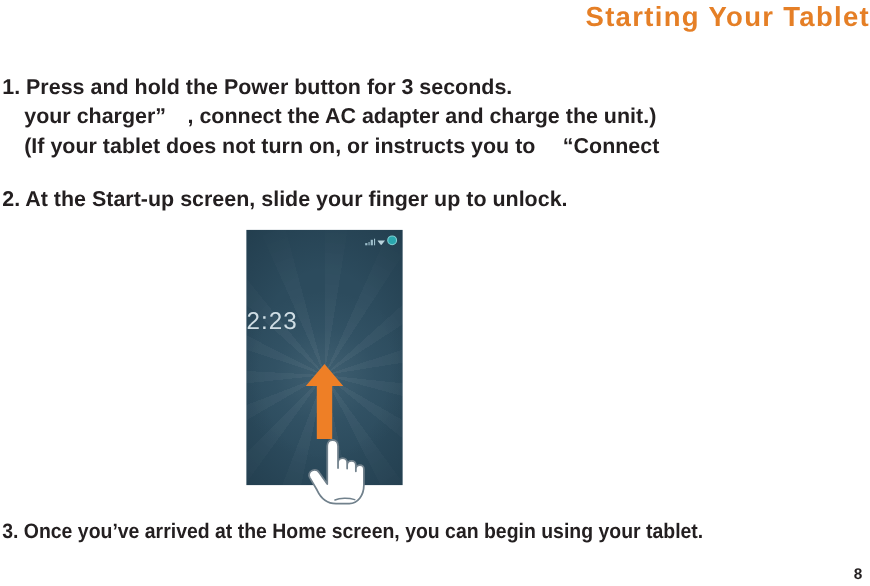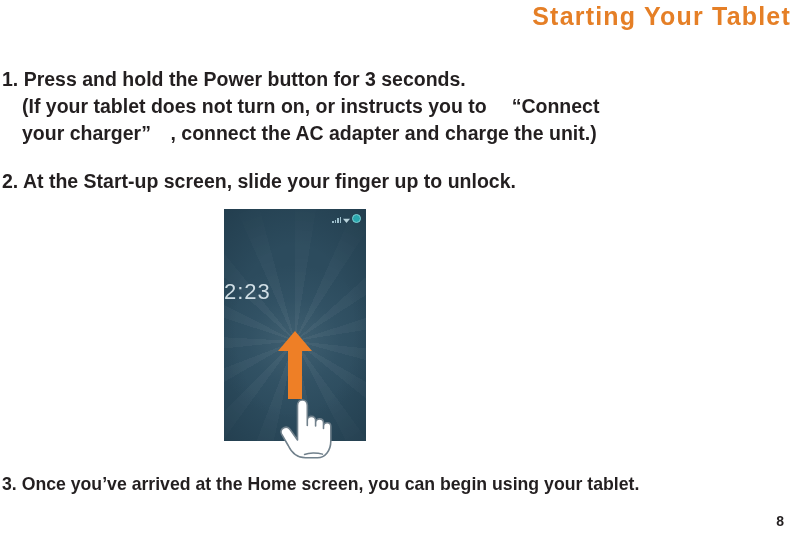"(If your tablet does not" span.step-line { order: before "your charger” , connect the" -> after "your charger” , connect the" }
